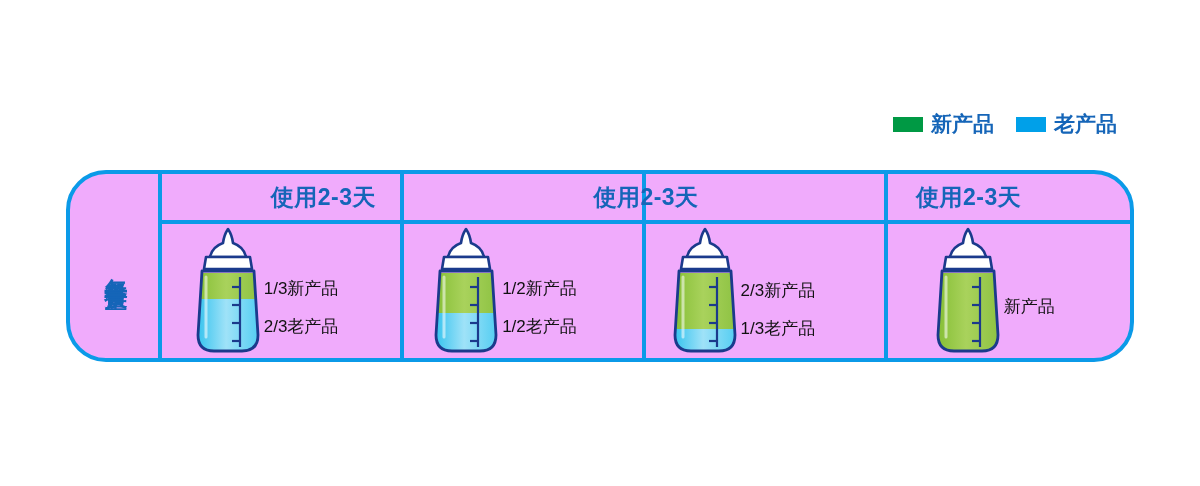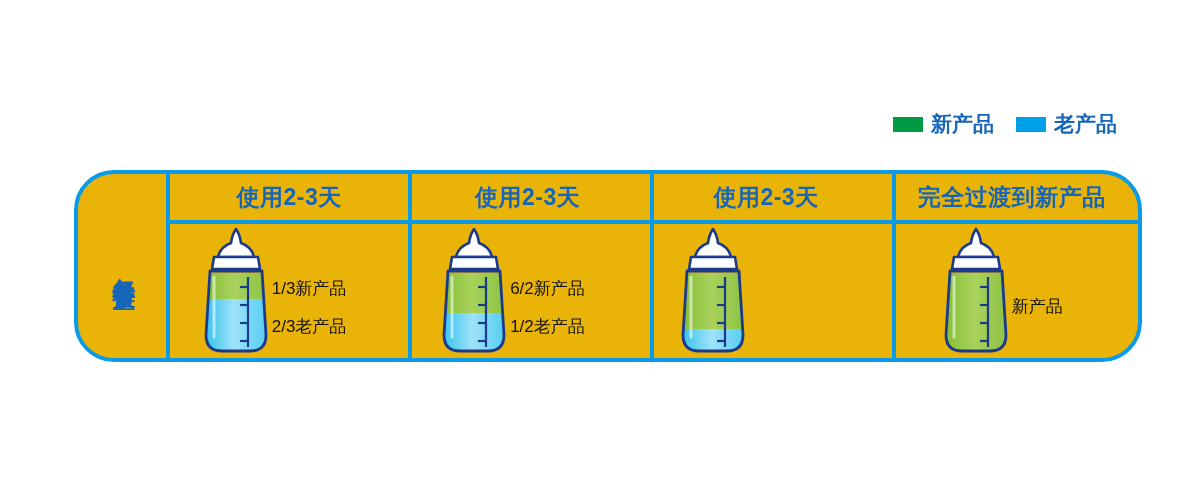"使用2-3天" .table { background: #eab308 -> #f0abfc; margin-left: 8px -> none }
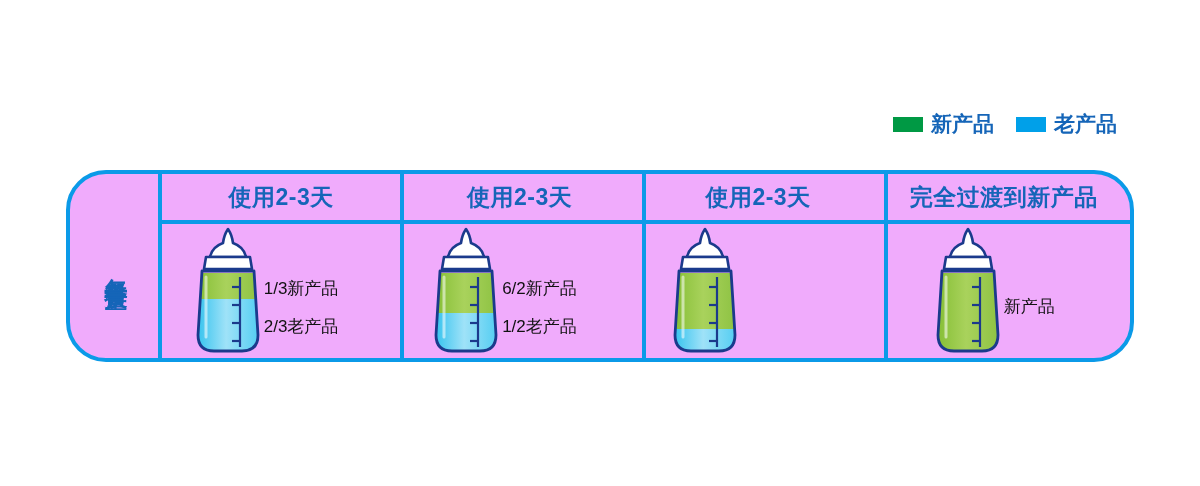"完全过渡到新产品" div.headcell { html: <div>完全过渡到新产品</div> -> none }
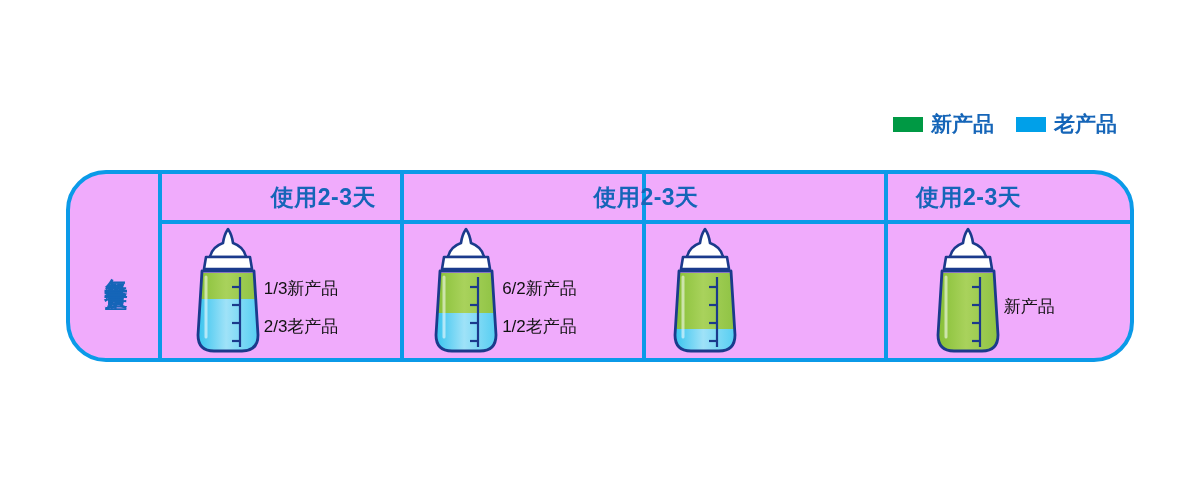"6/2新产品" span.blabel { text: 6/2 -> 1/2 }
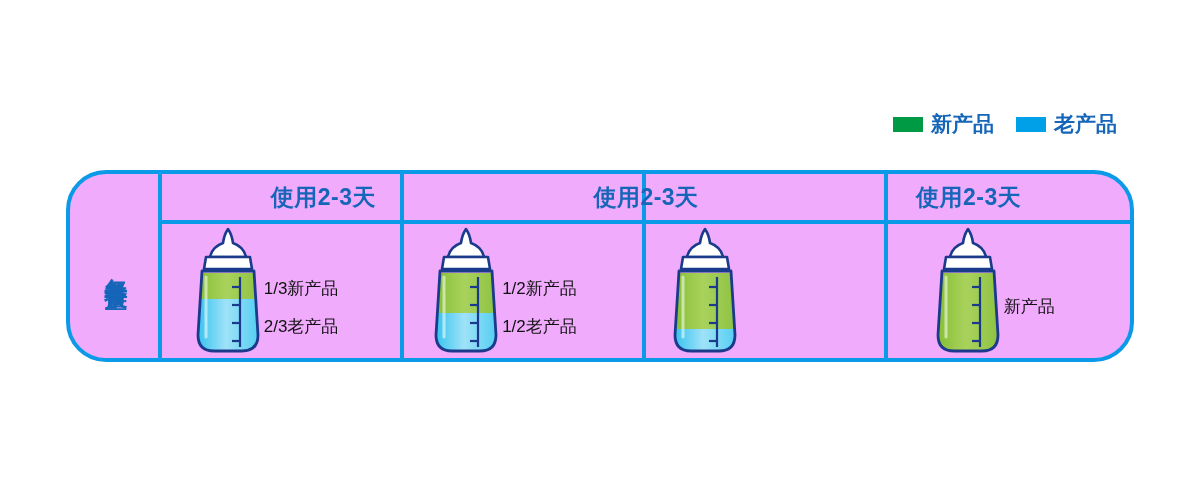"2/3新产品" div.labels { html: none -> <div> <span>2/3新产品</span> <span>1/3老产品</span> </div> }
